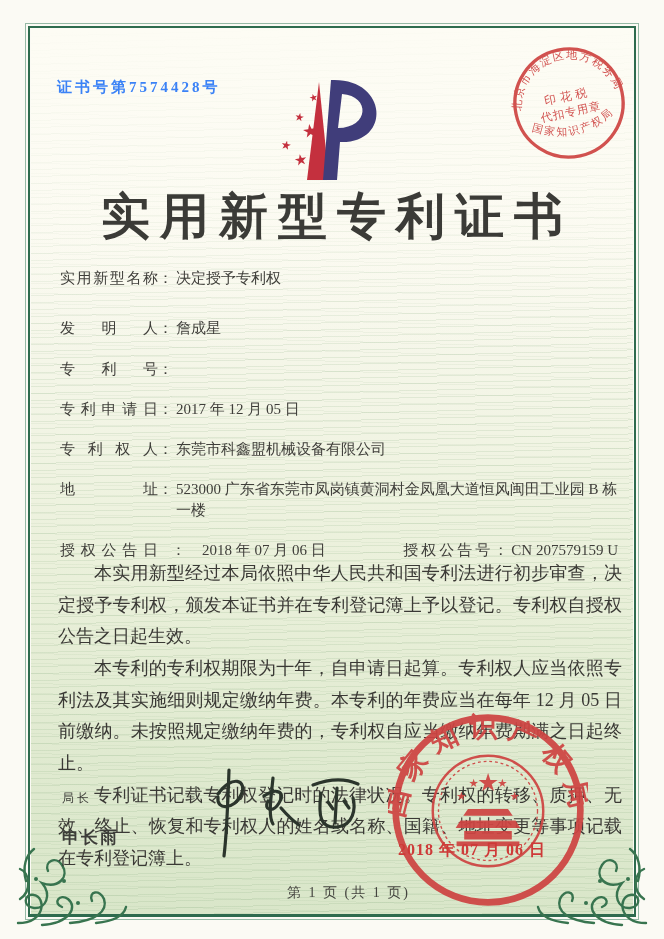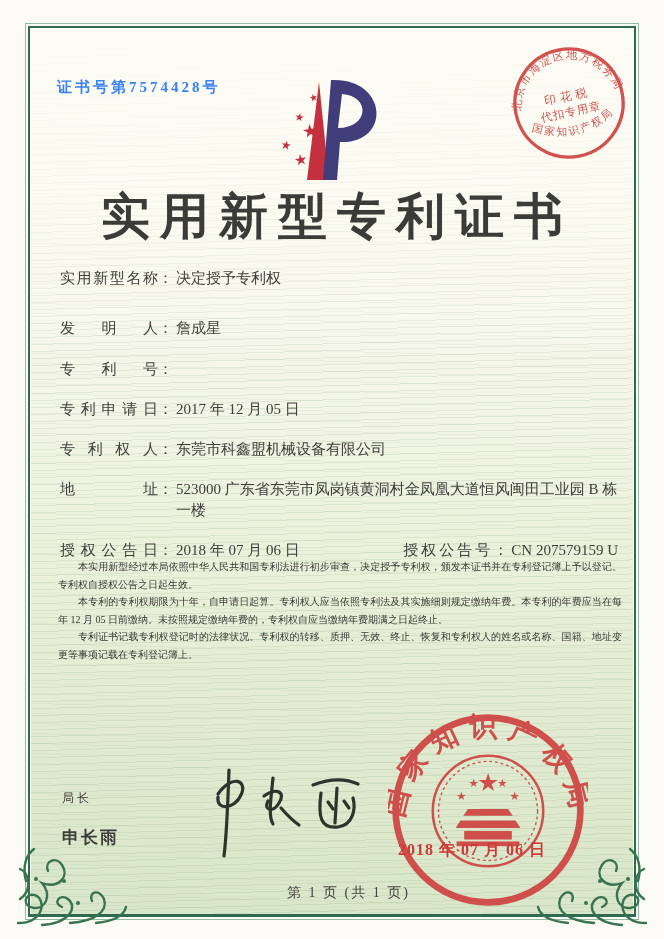"授权公告日" span { gap: none -> 13px }
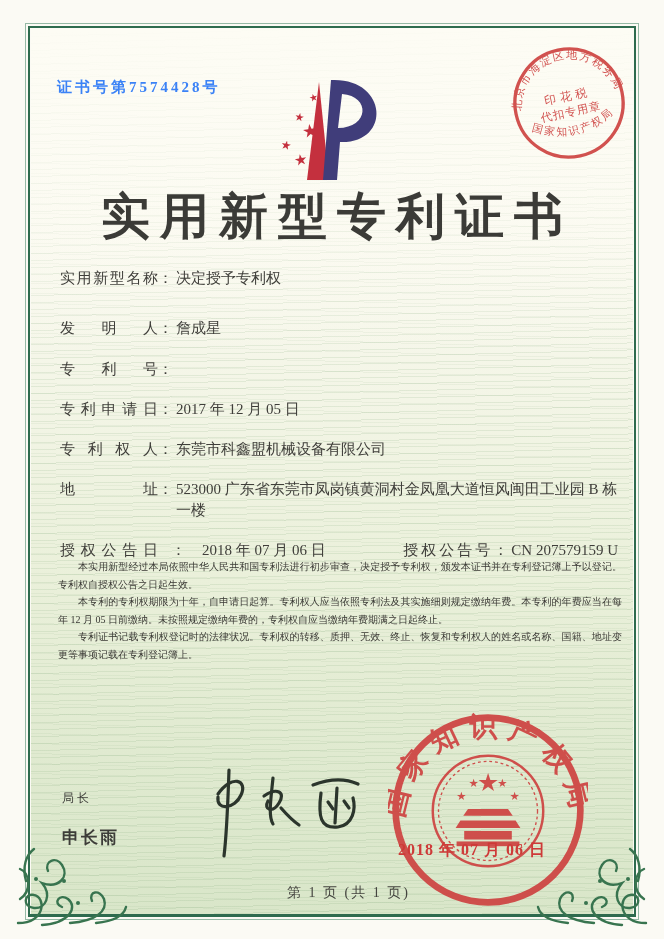"本实用新型经过本局依照中华人民共和国专利法进行初步审查，决定授予专利权，颁发本证" .paras { font-size: 10px -> 18px }
